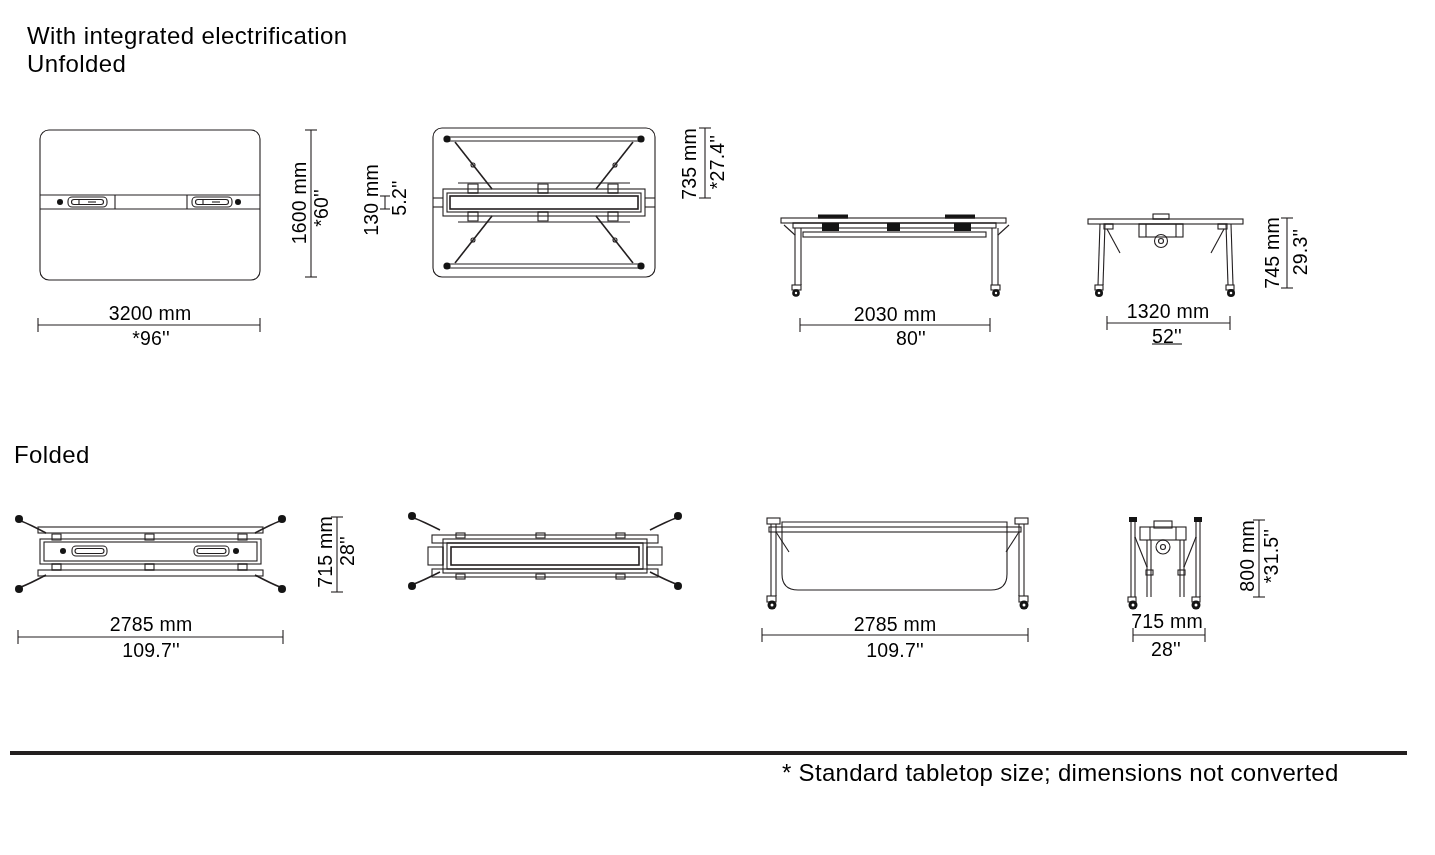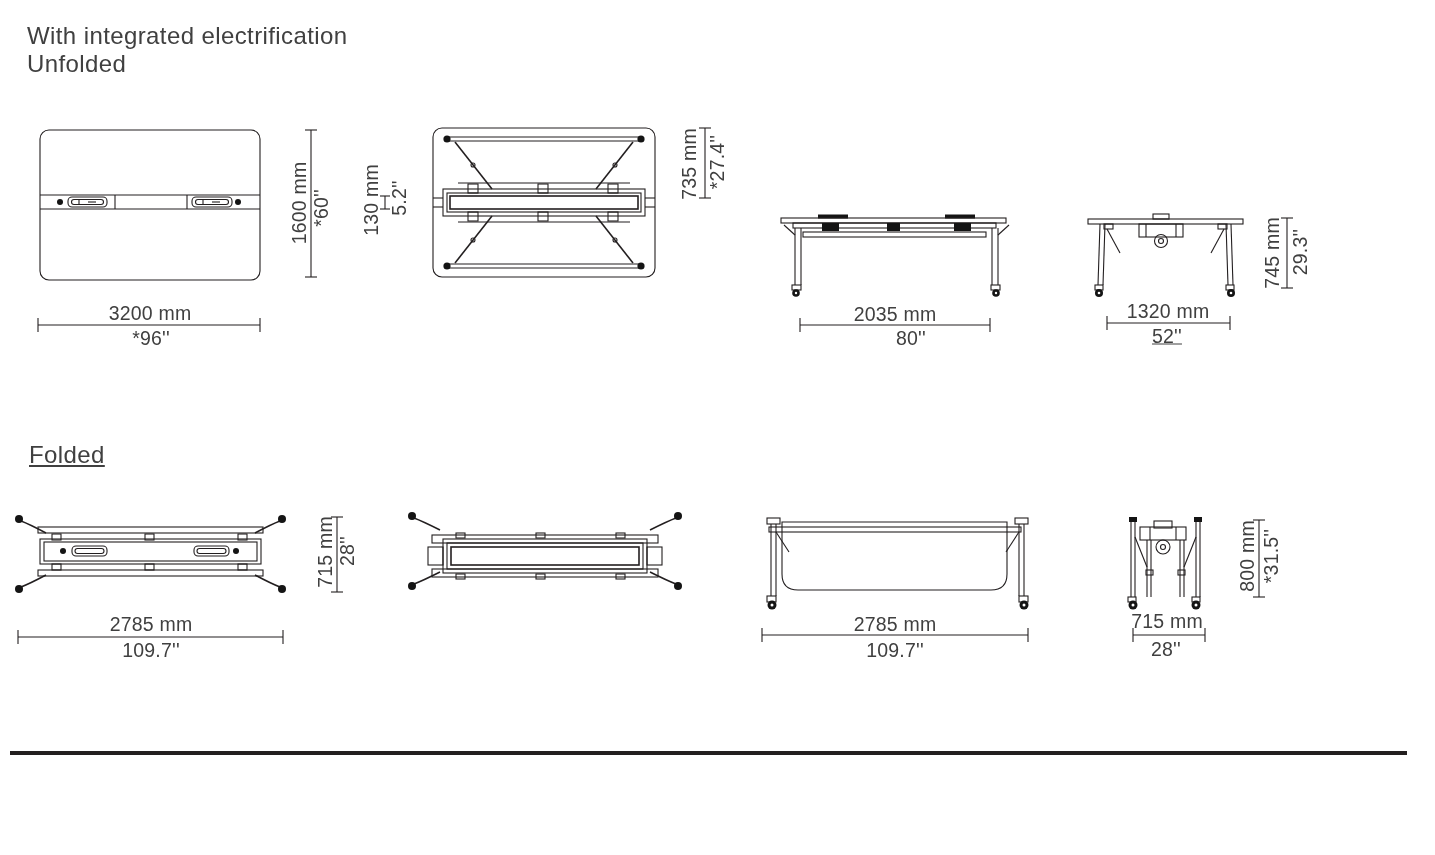"With integrated electrification" div.canvas { color: #404040 -> #000000 }
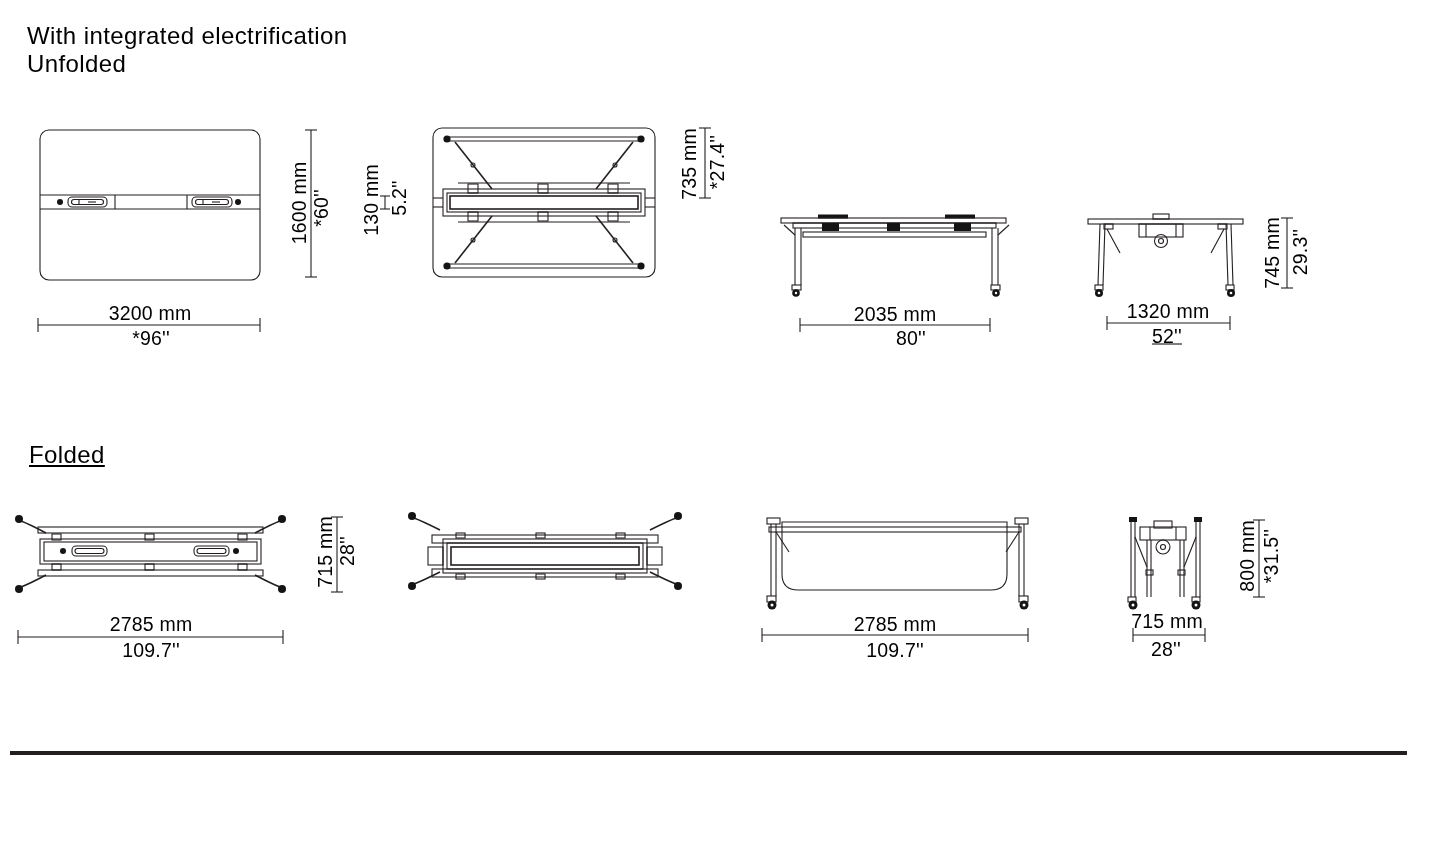"2035 mm" div.lbl { text: 2035 -> 2030 }
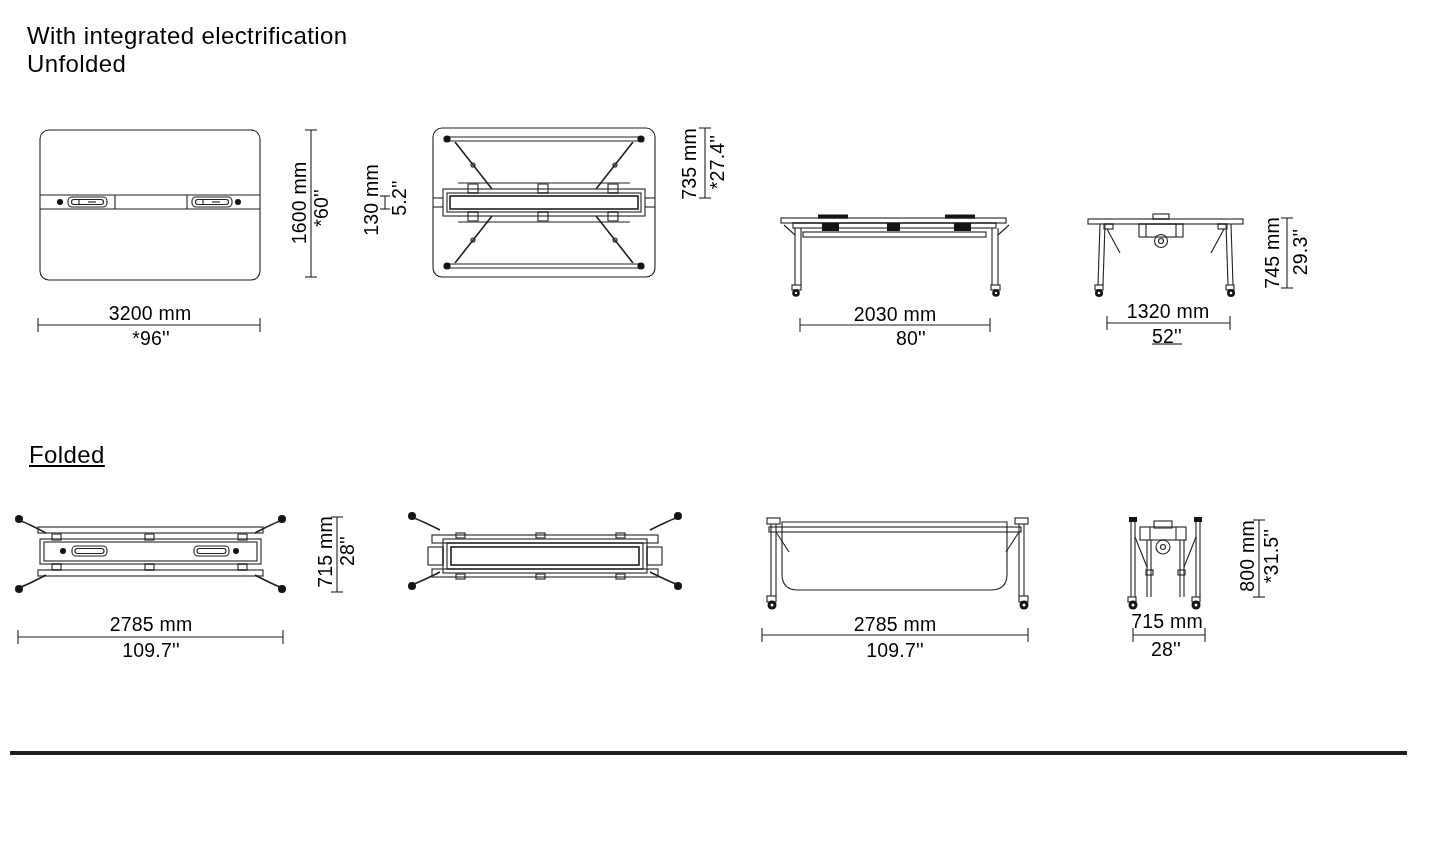"Folded" div.title { left: 29px -> 14px; text-decoration: underline -> none }
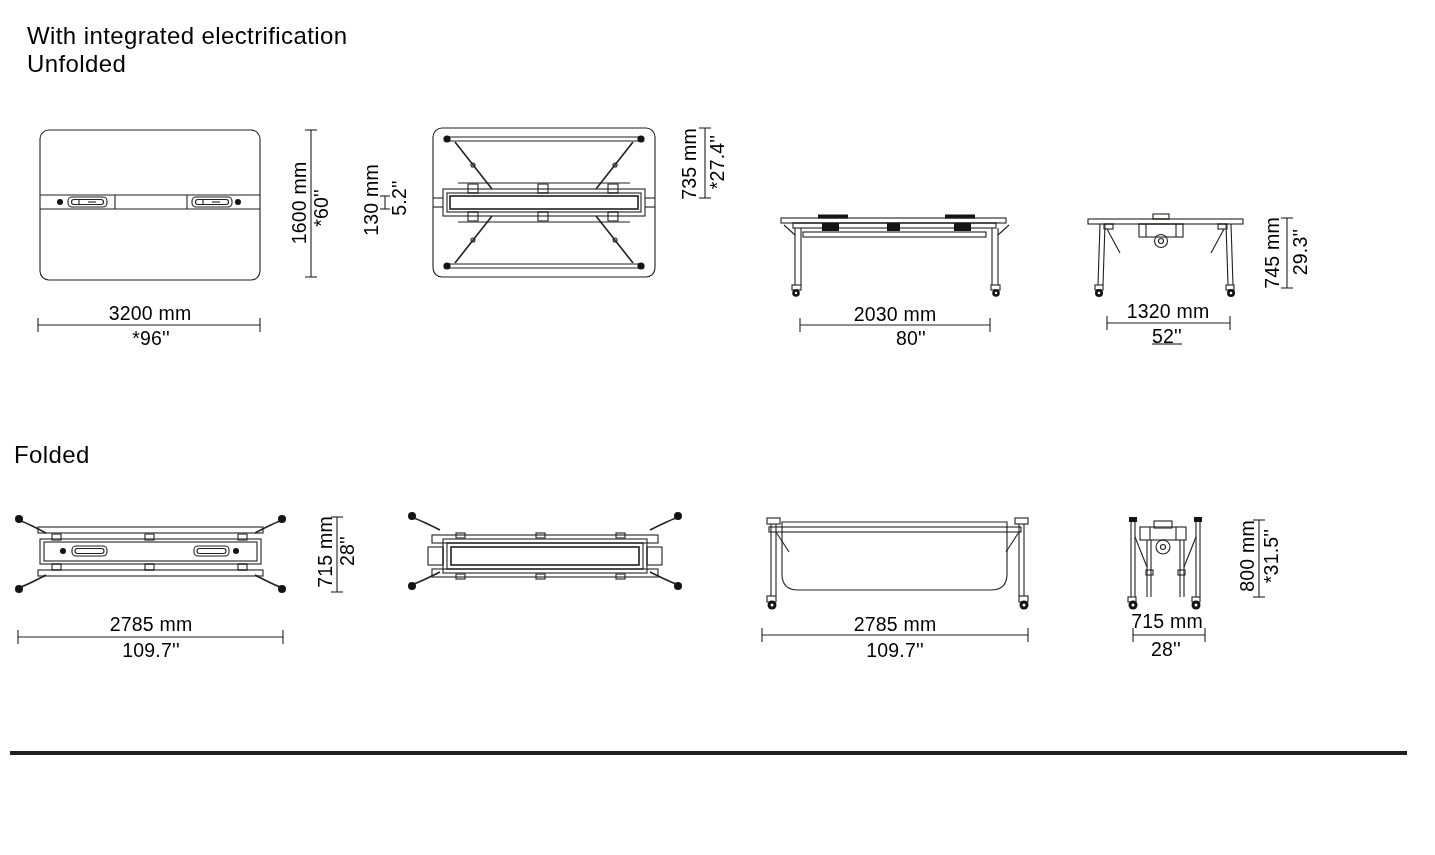"* Standard tabletop size; dimensions" div.foot { html: none -> <div>* Standard tabletop size; dimensions not converted</div> }
